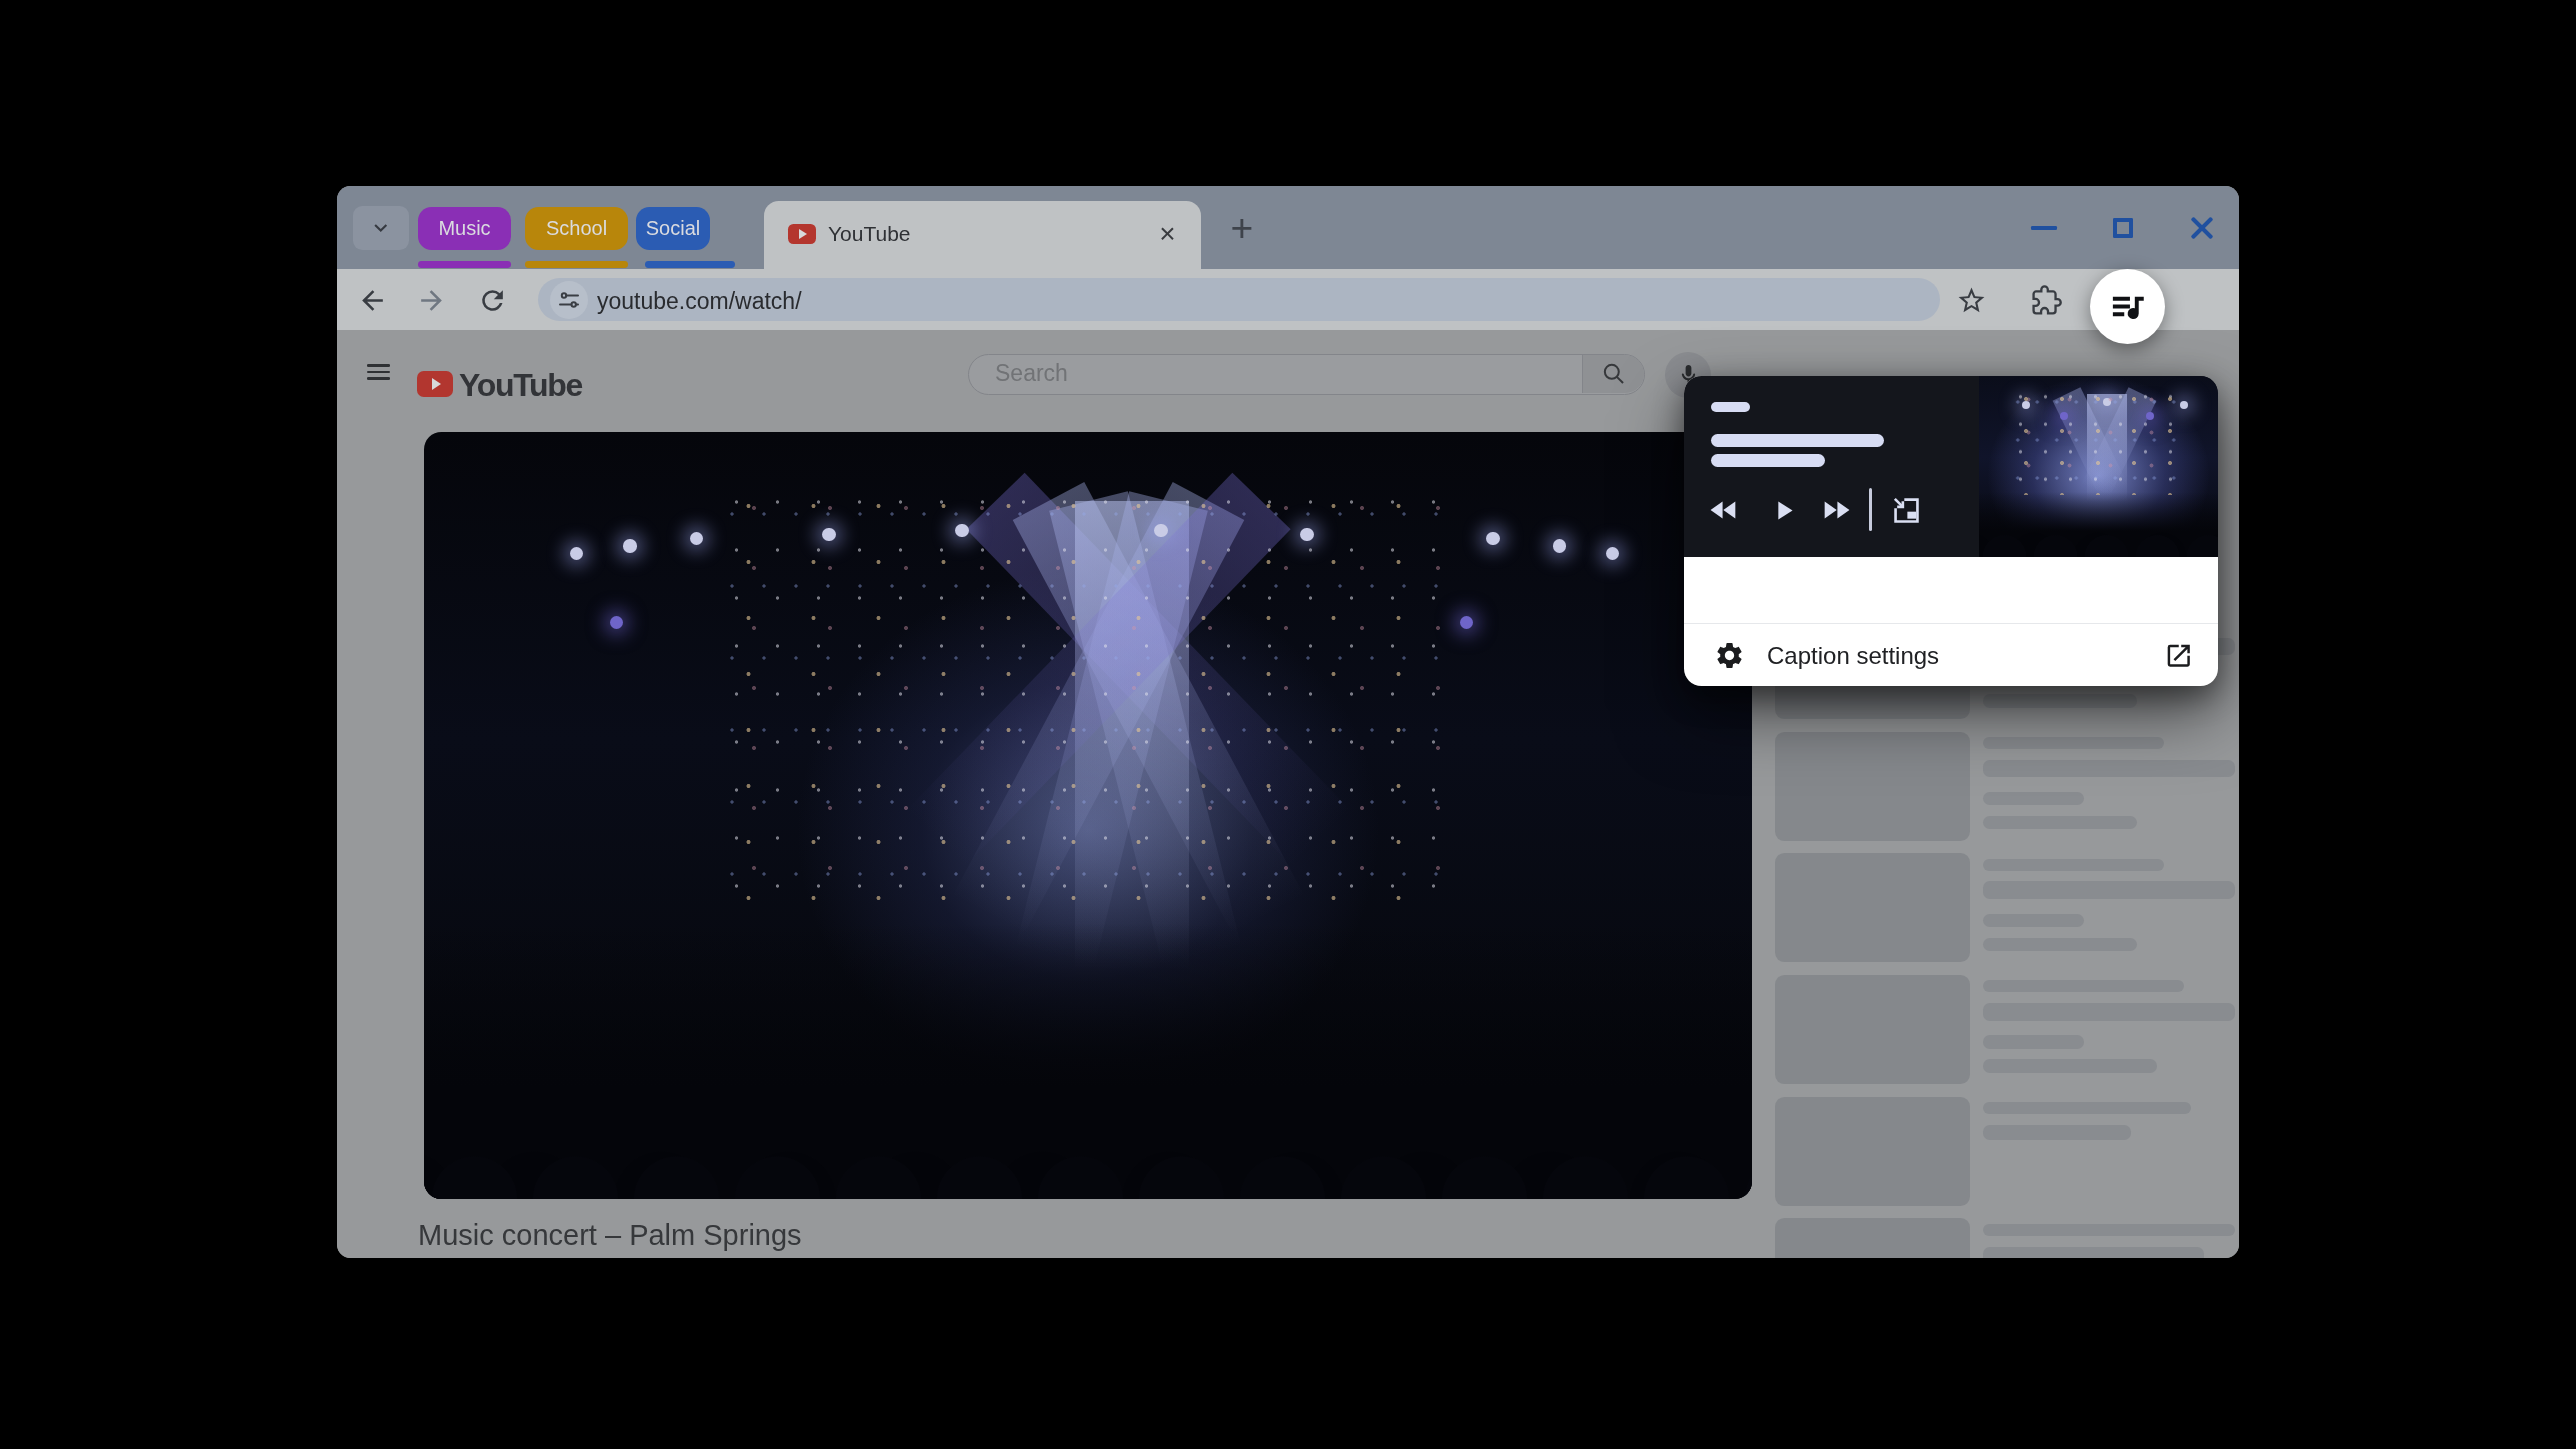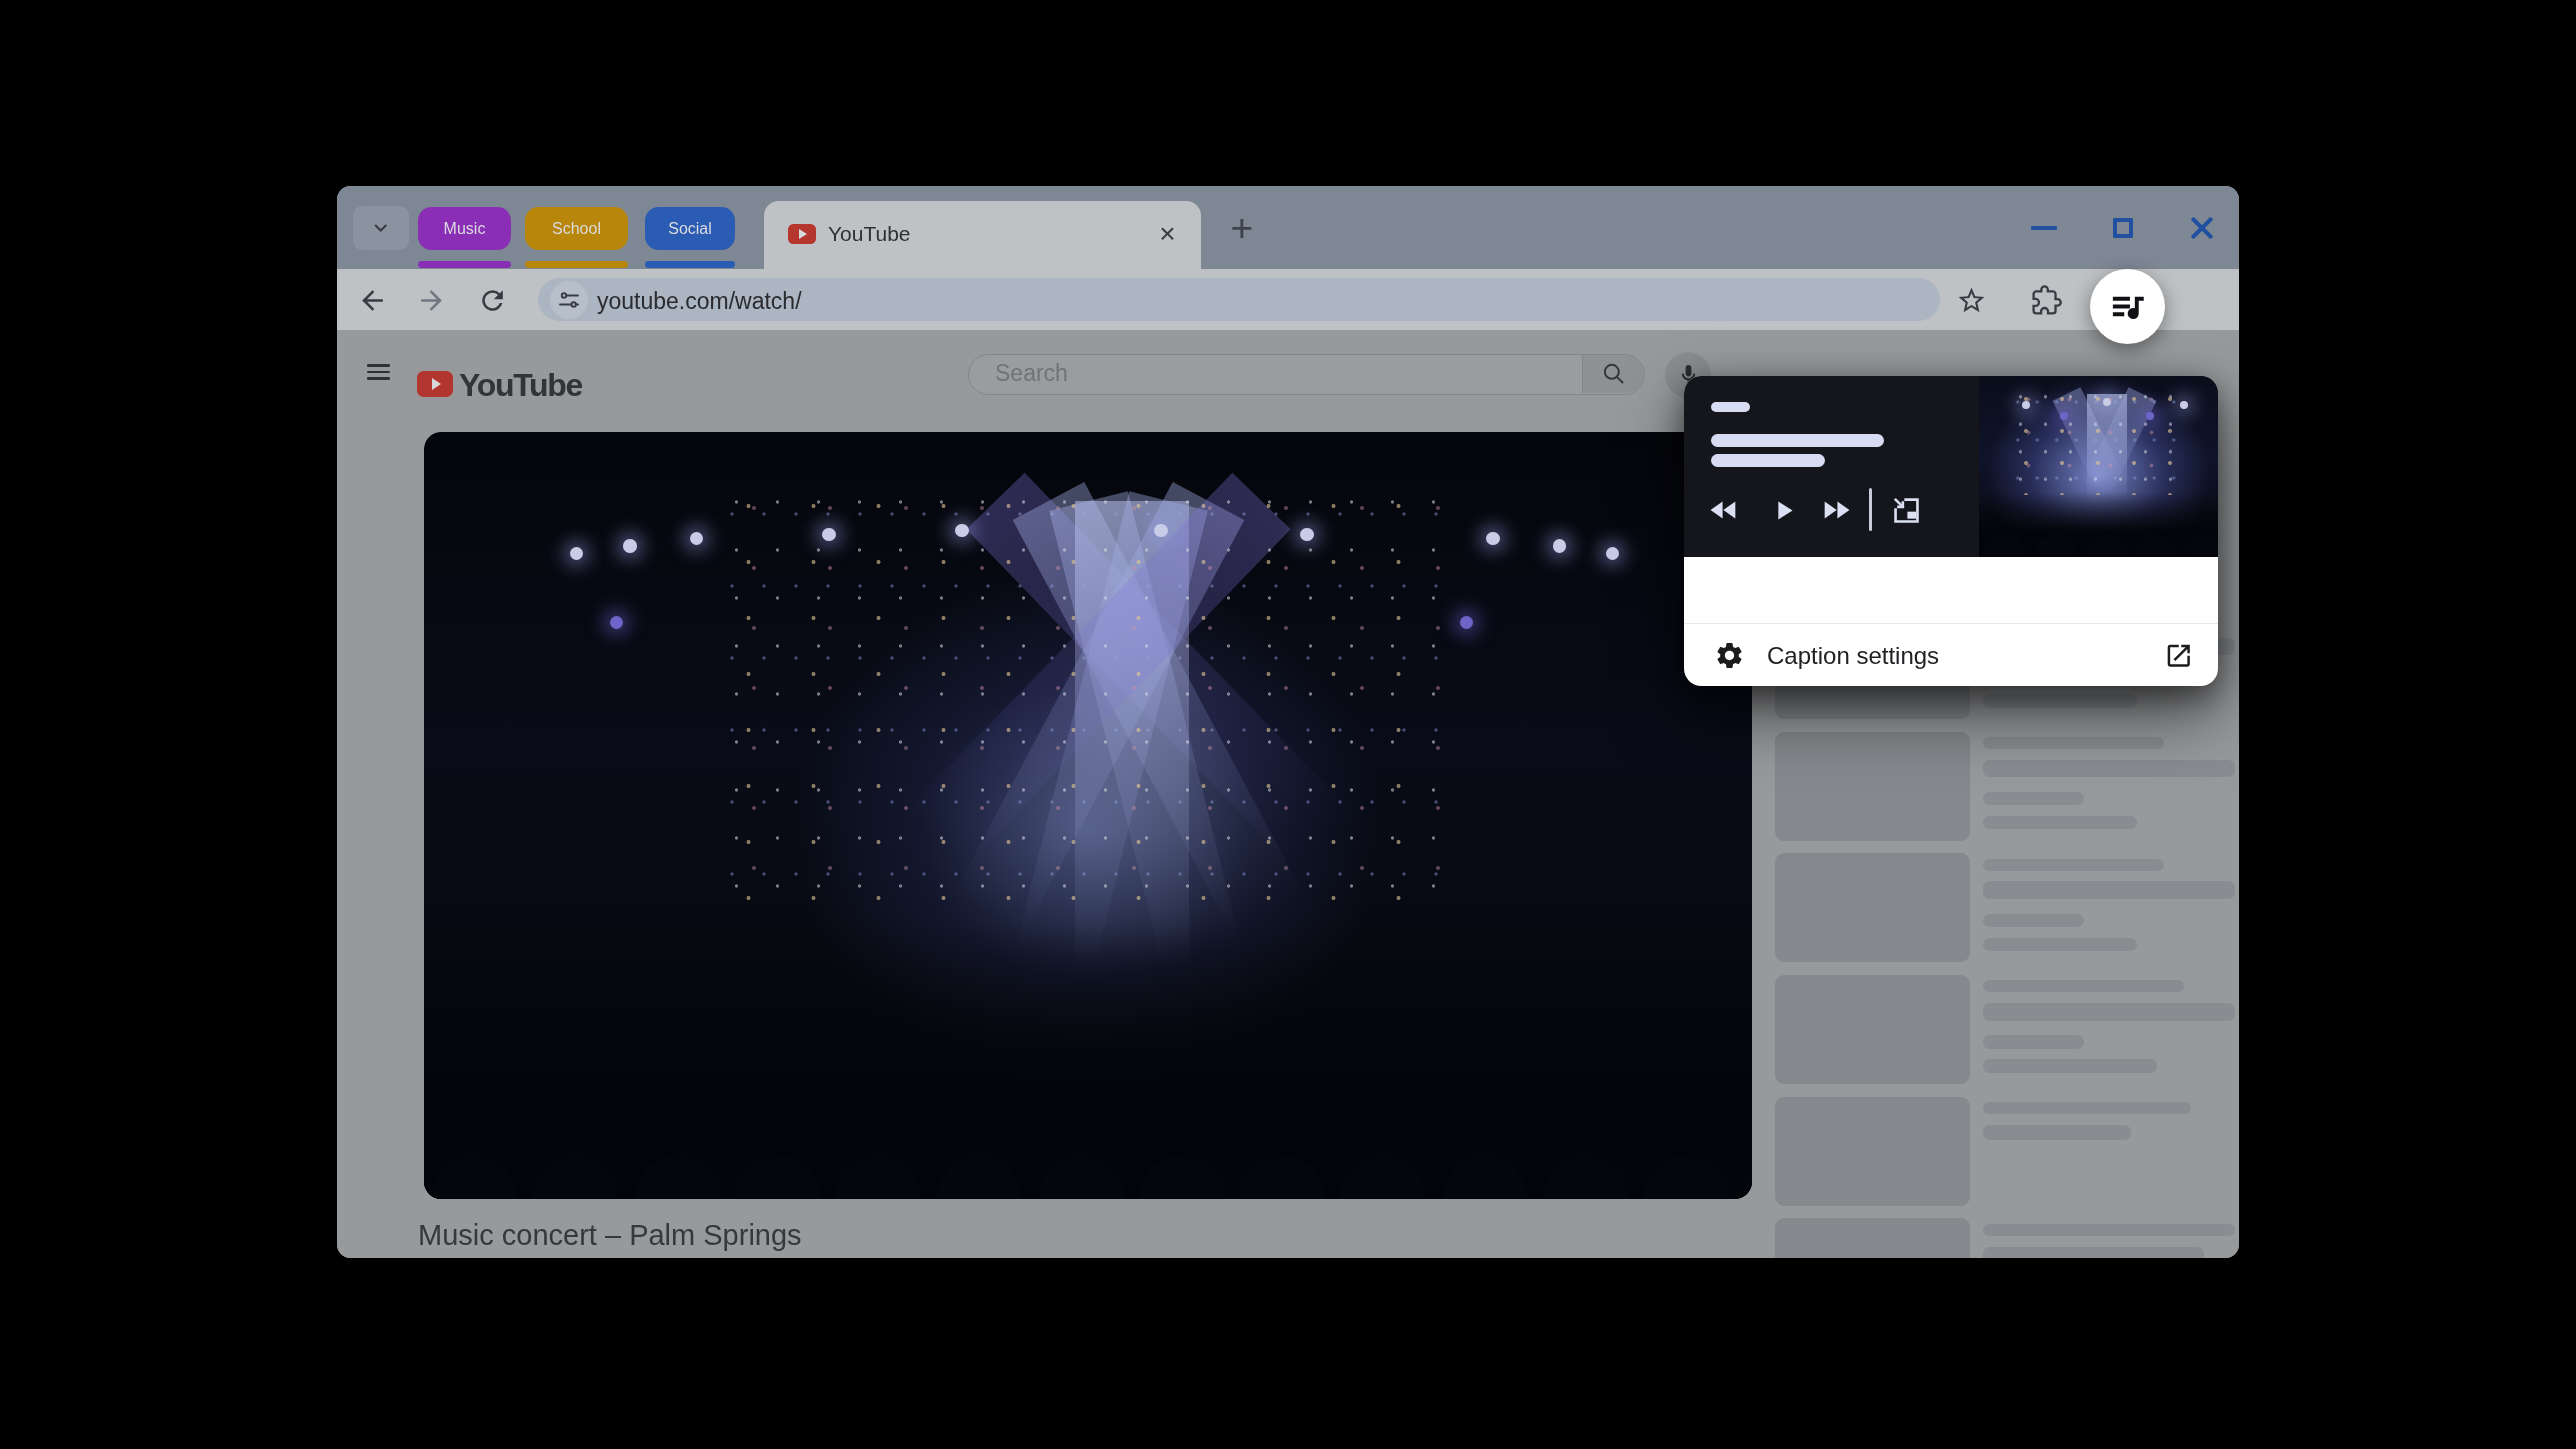"Music" .chip { font-size: 16px -> 20px }
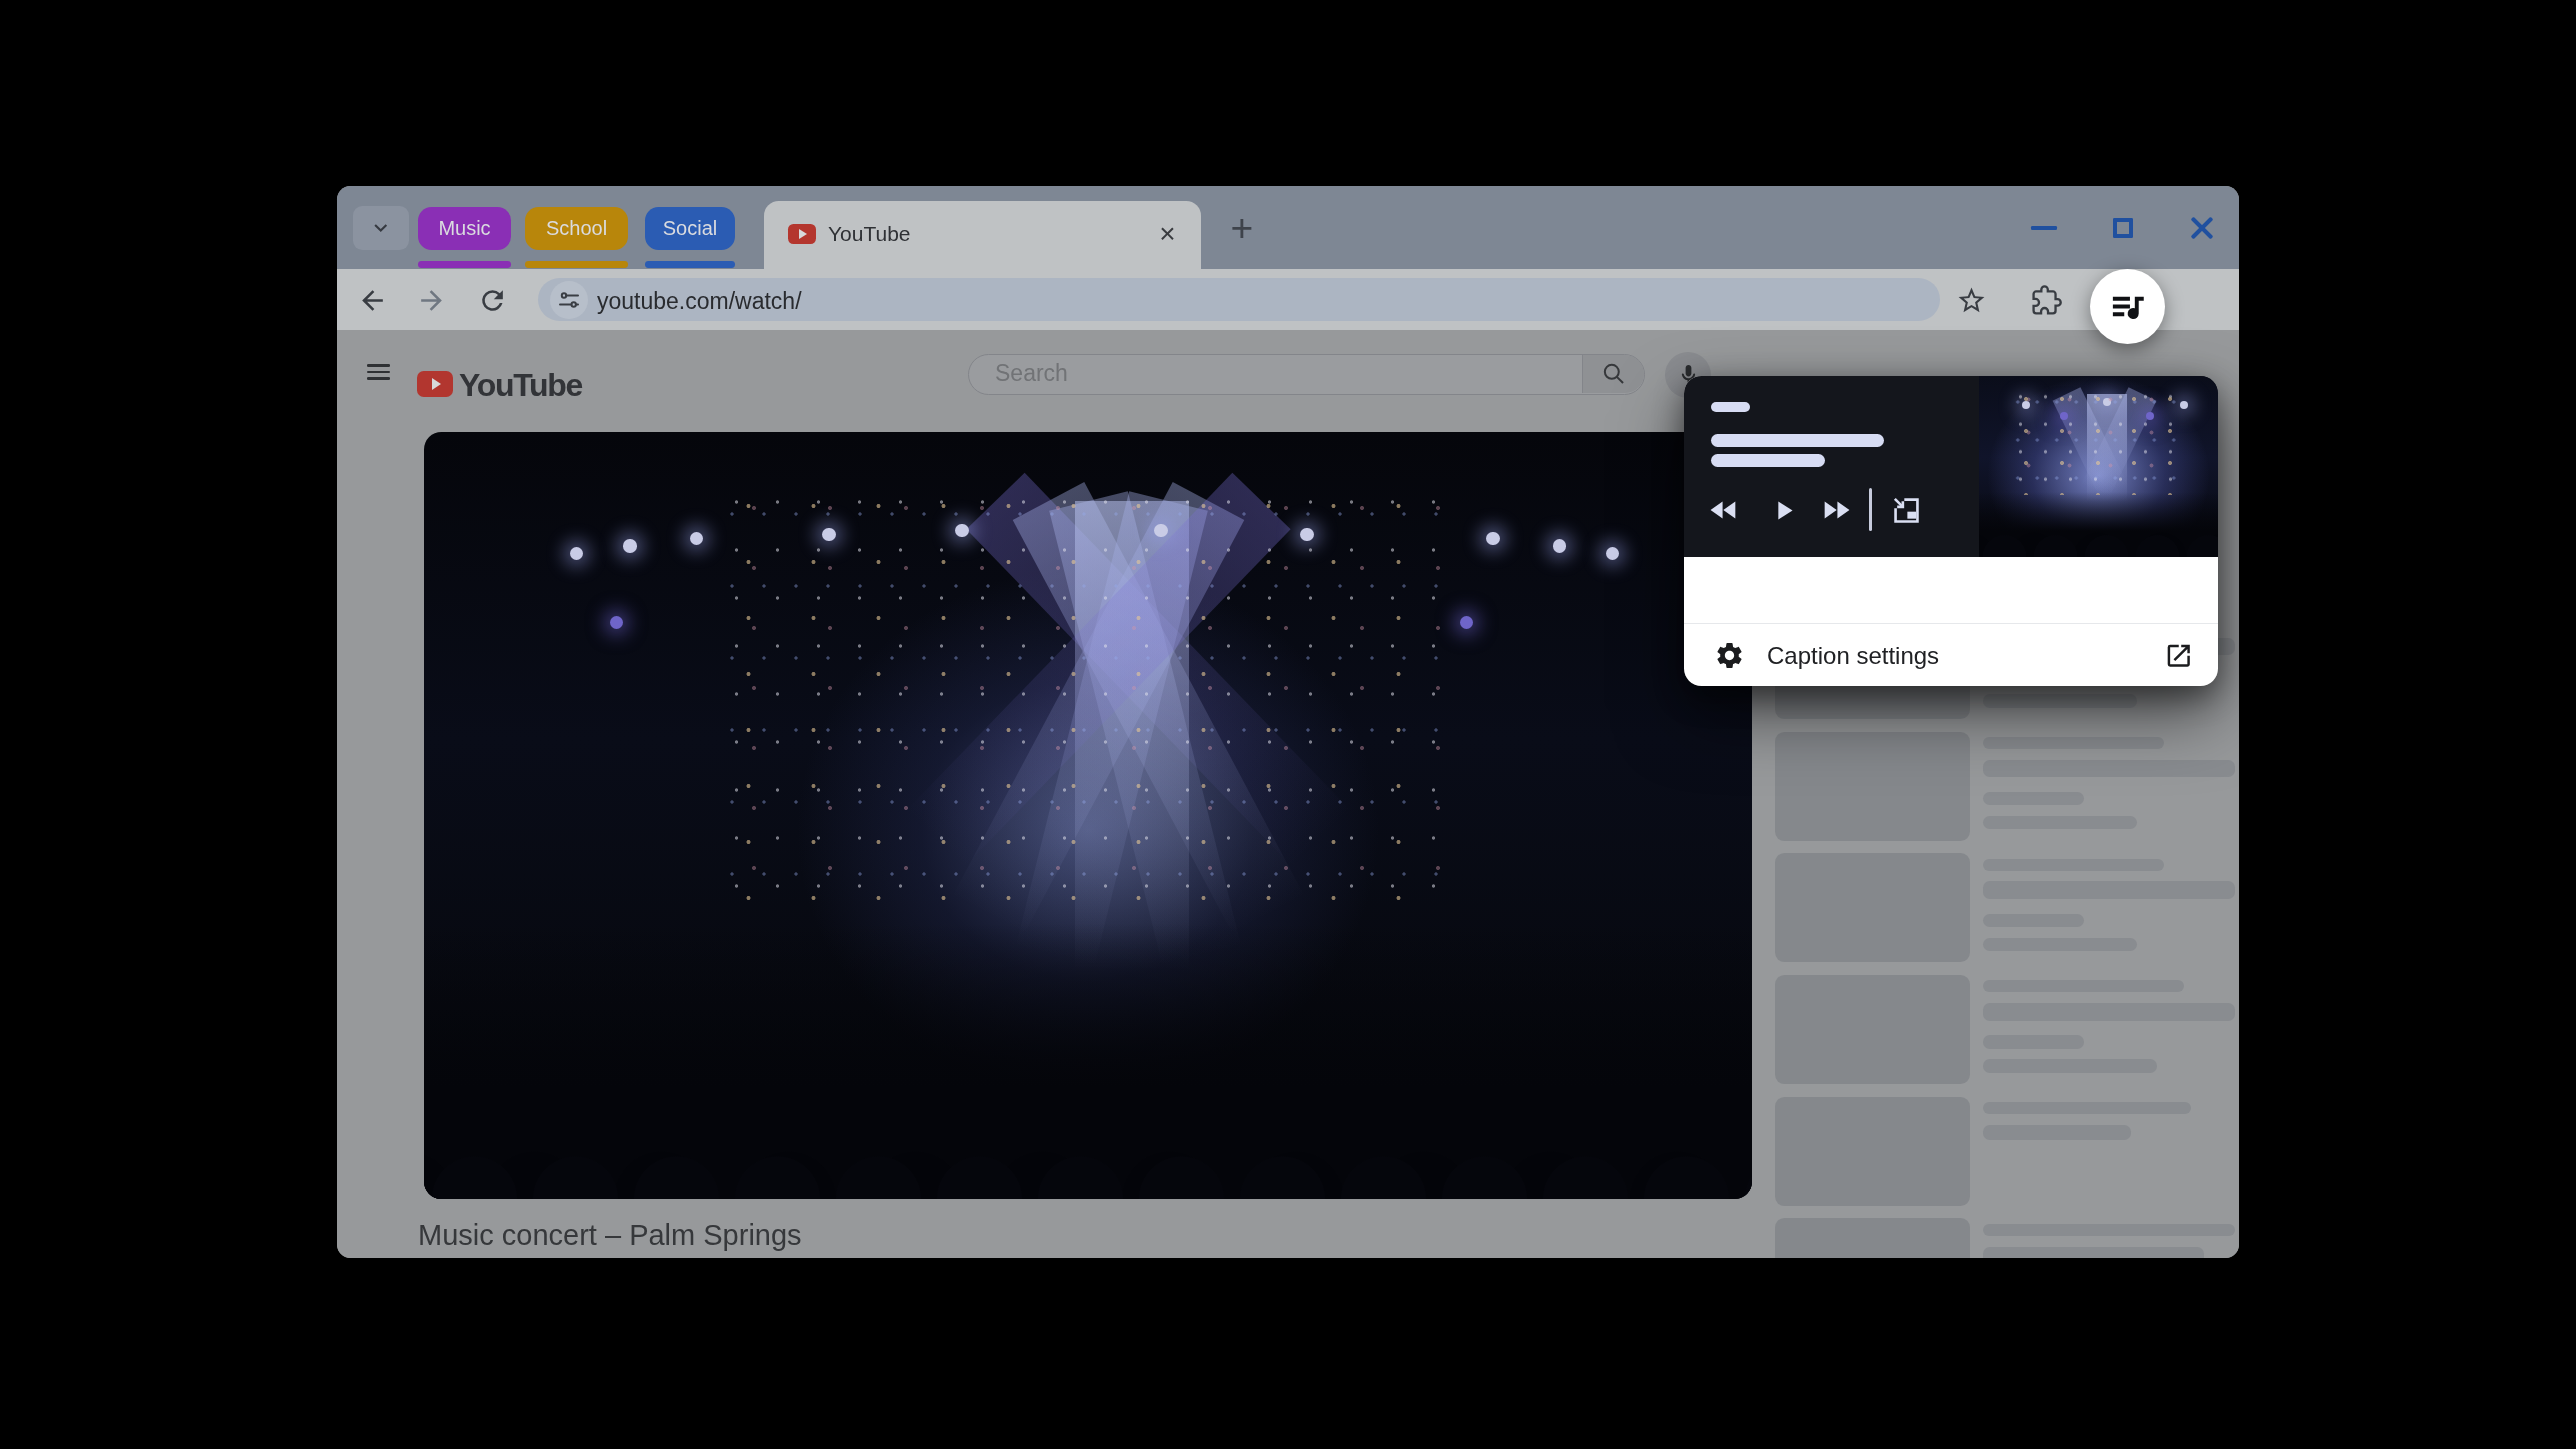"Social" .chip.social { left: 308px -> 299px; width: 90px -> 74px }
